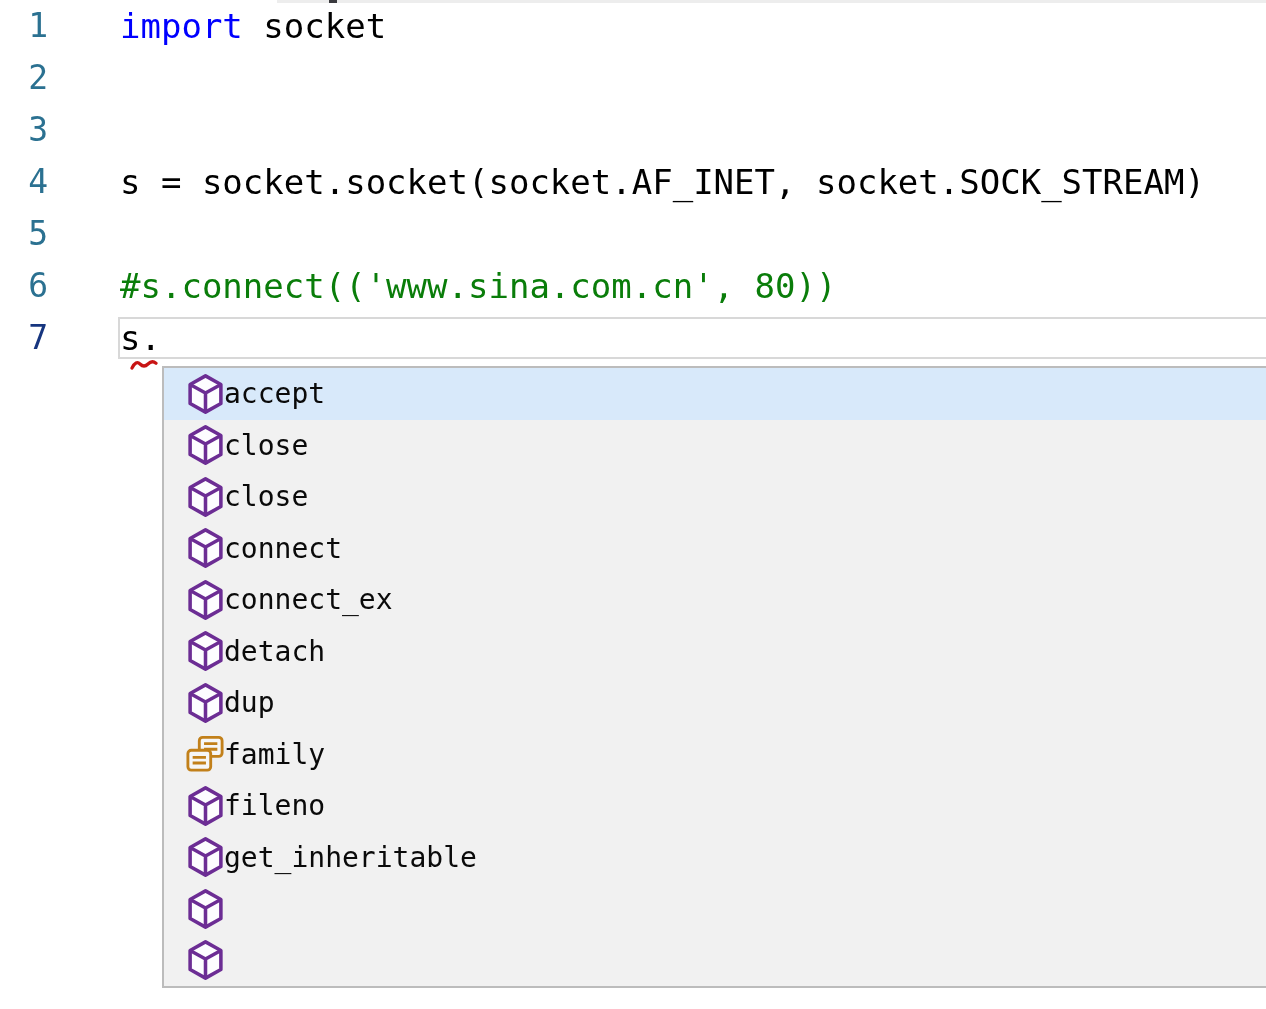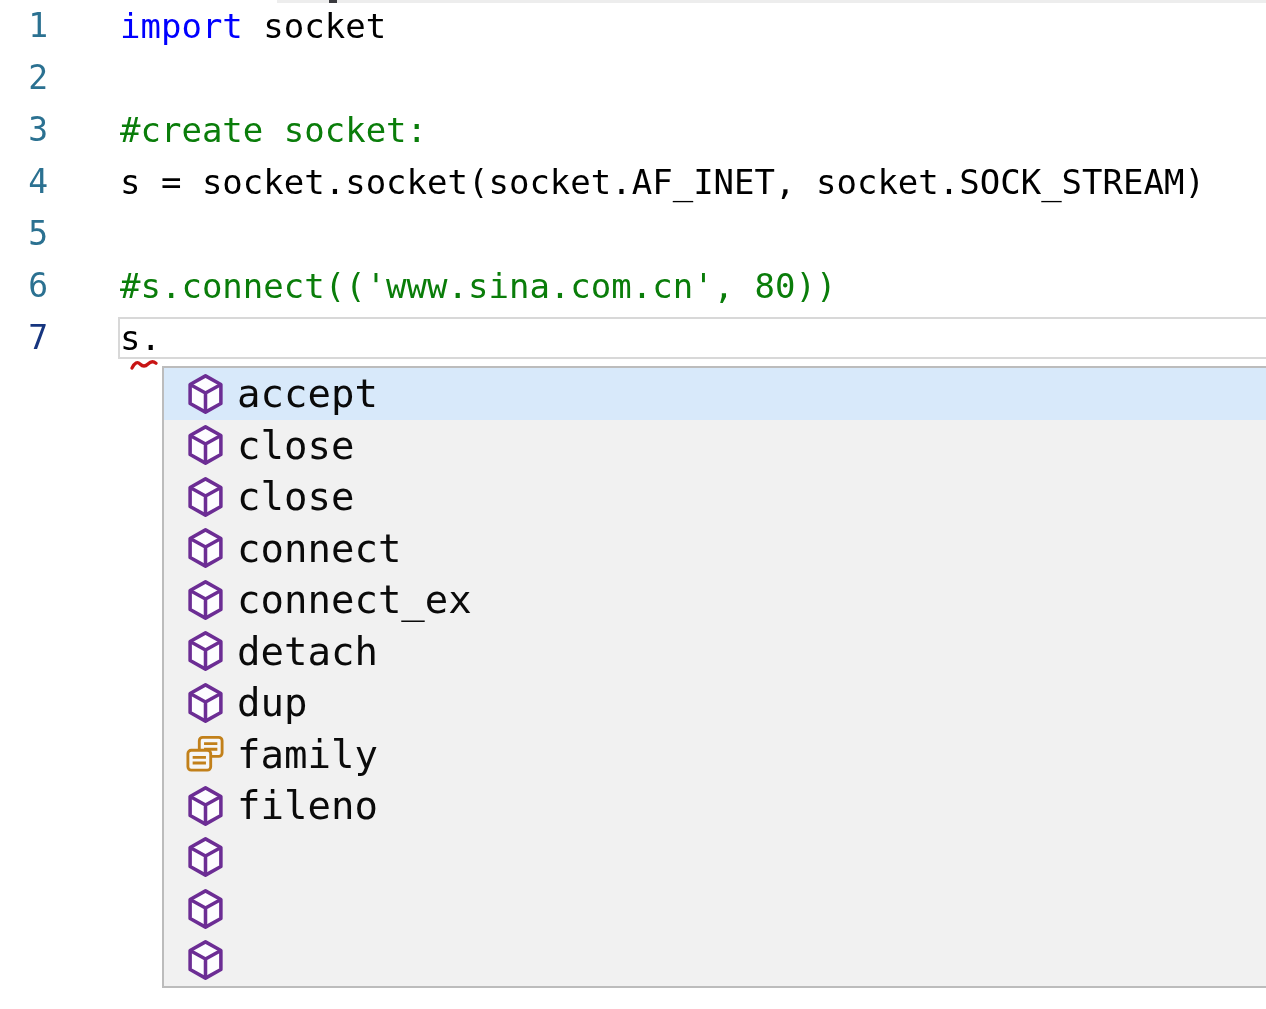"#create socket:" div.code-text { html: <div><span>#create socket:</span></div> -> none }
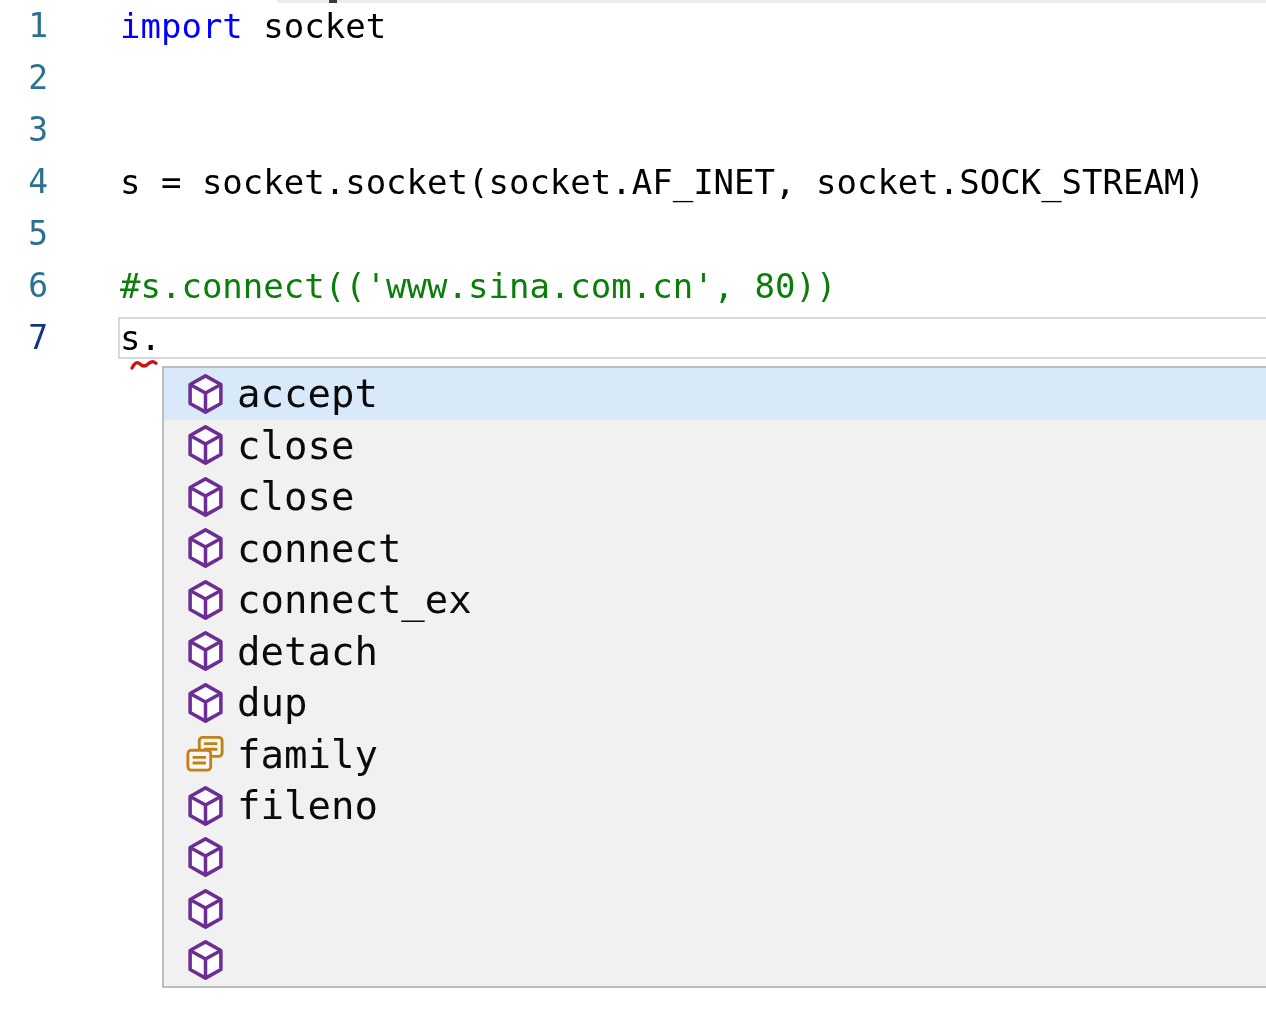"accept" .s-label { font-size: 39px -> 28px; margin-left: 13px -> none }
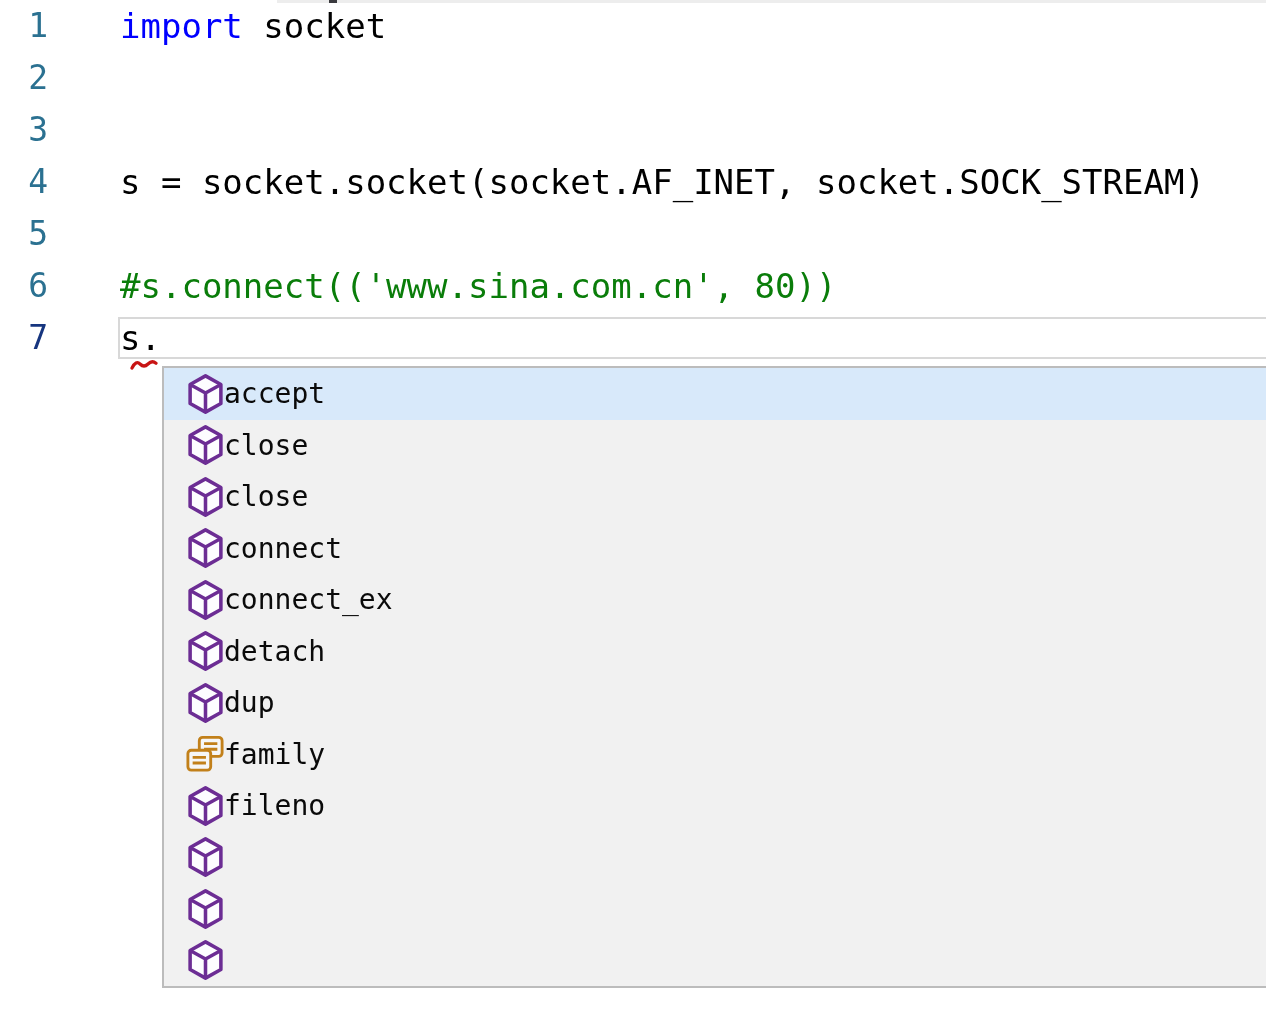"get_inheritable" span.s-label { html: none -> <span>get_inheritable</span> }
